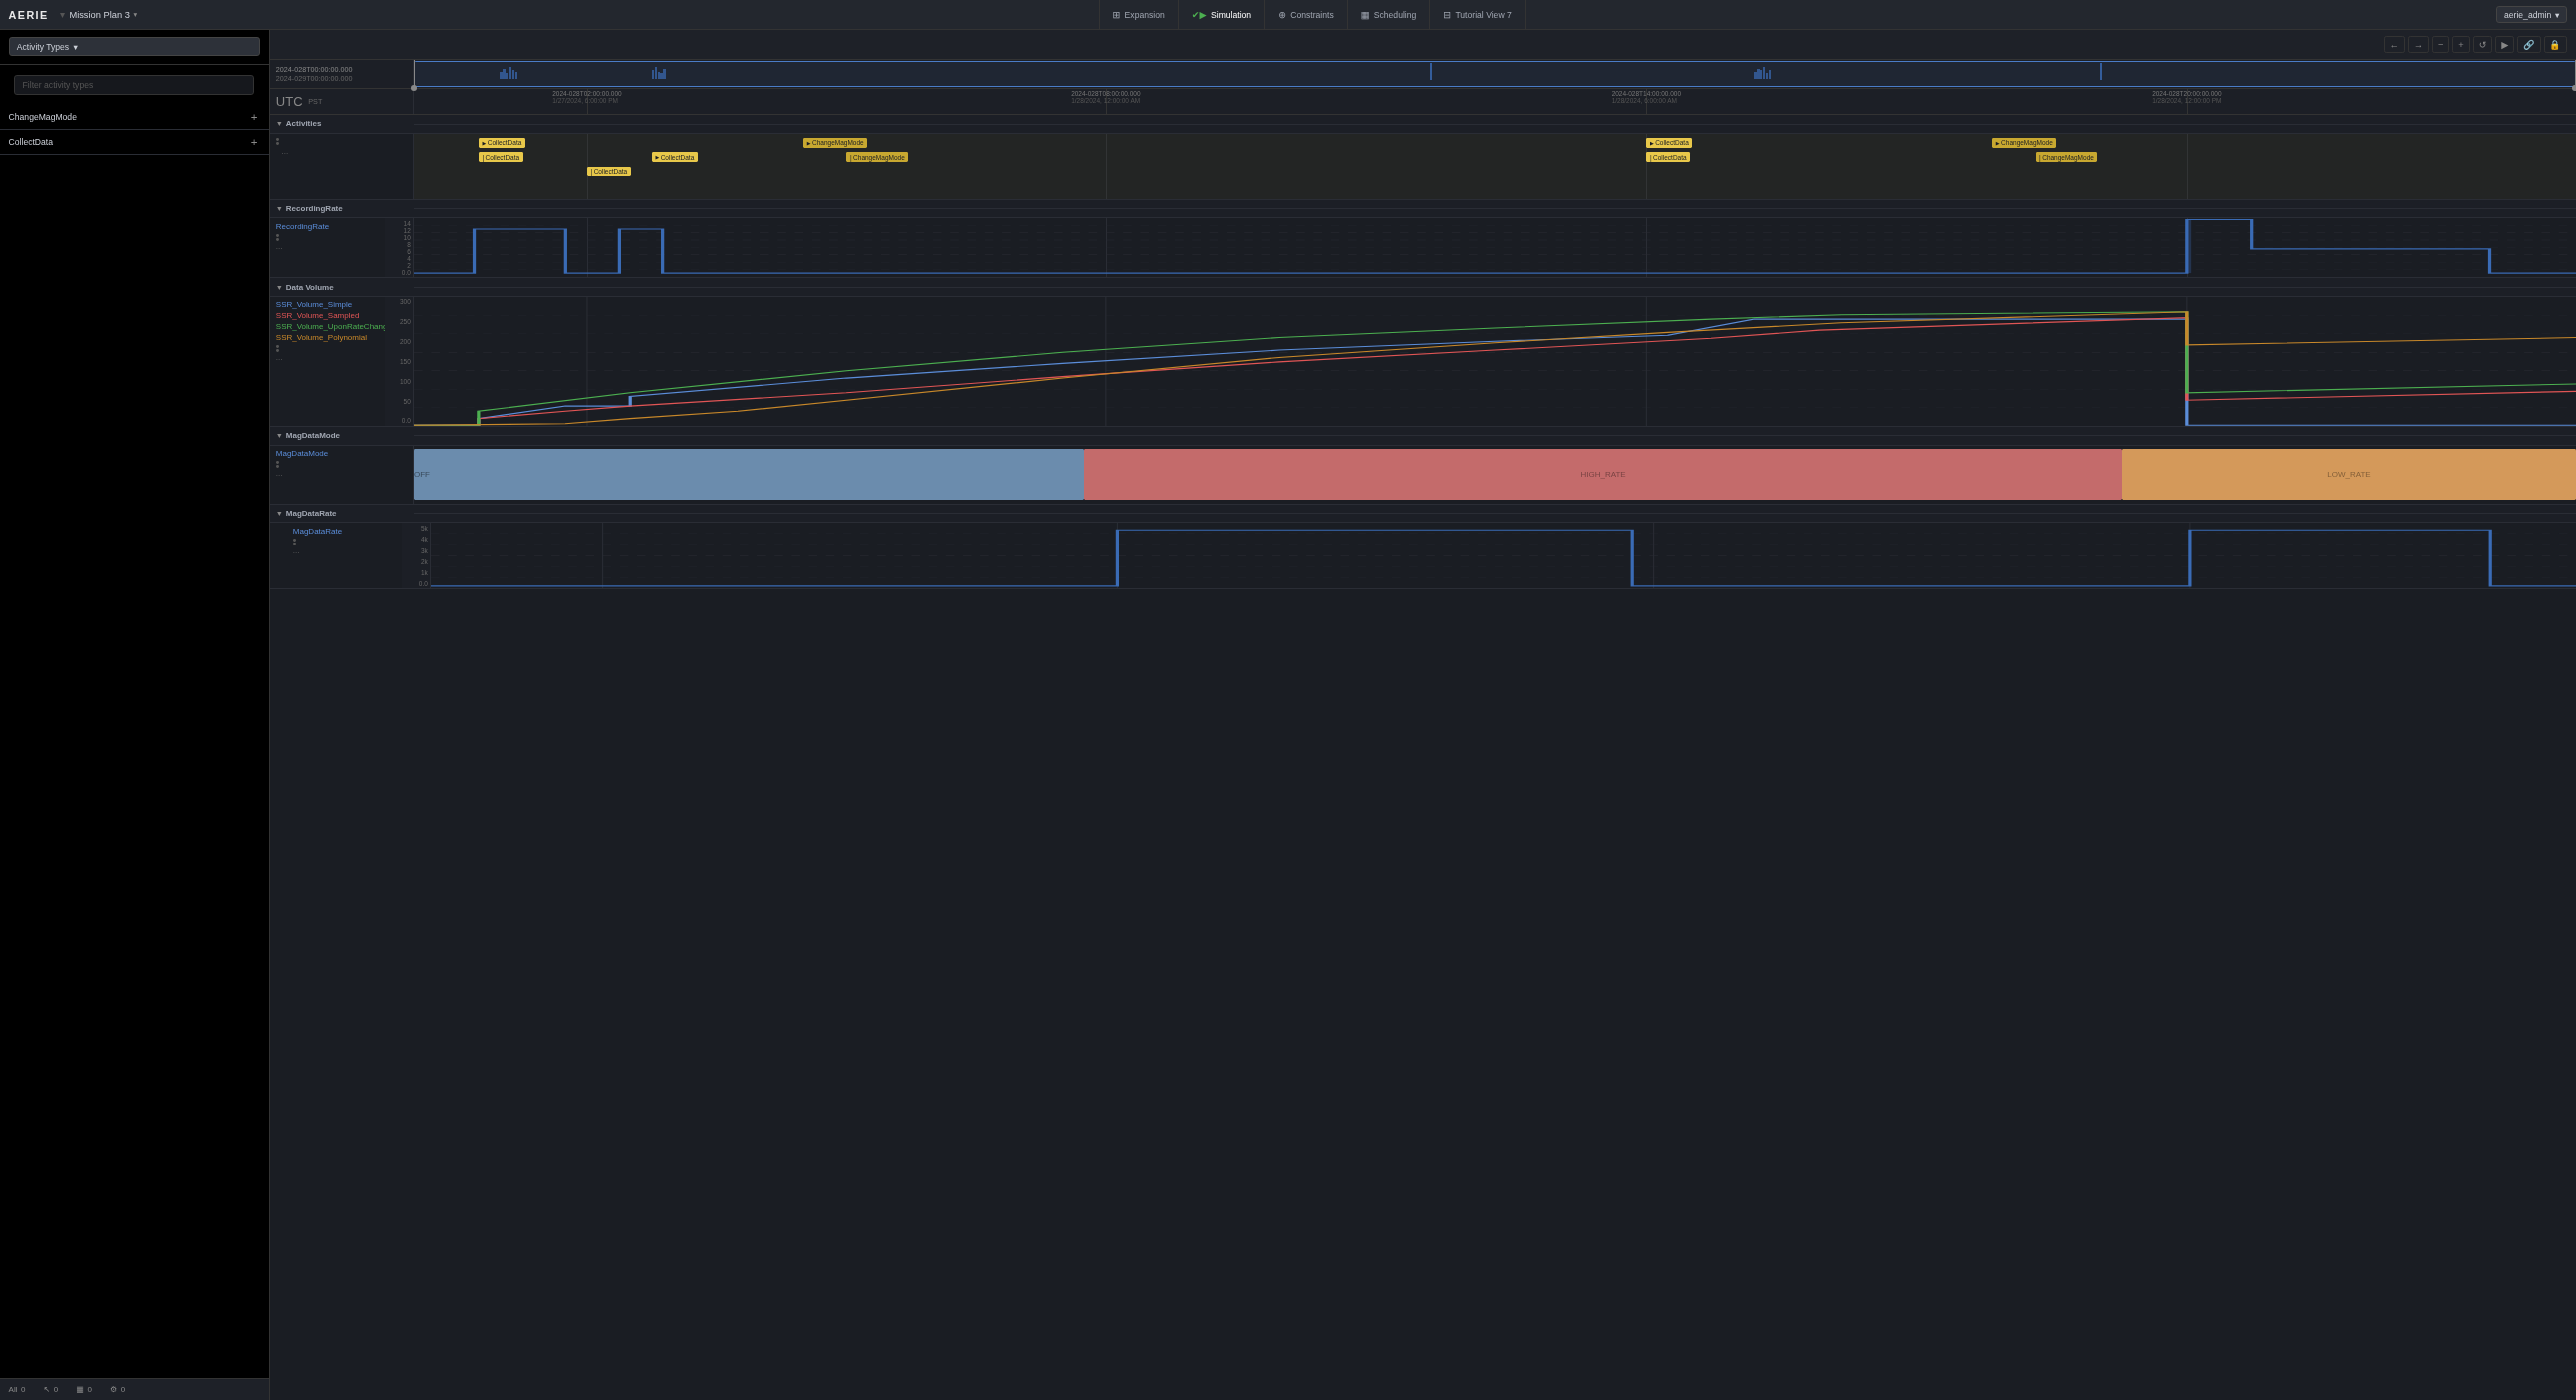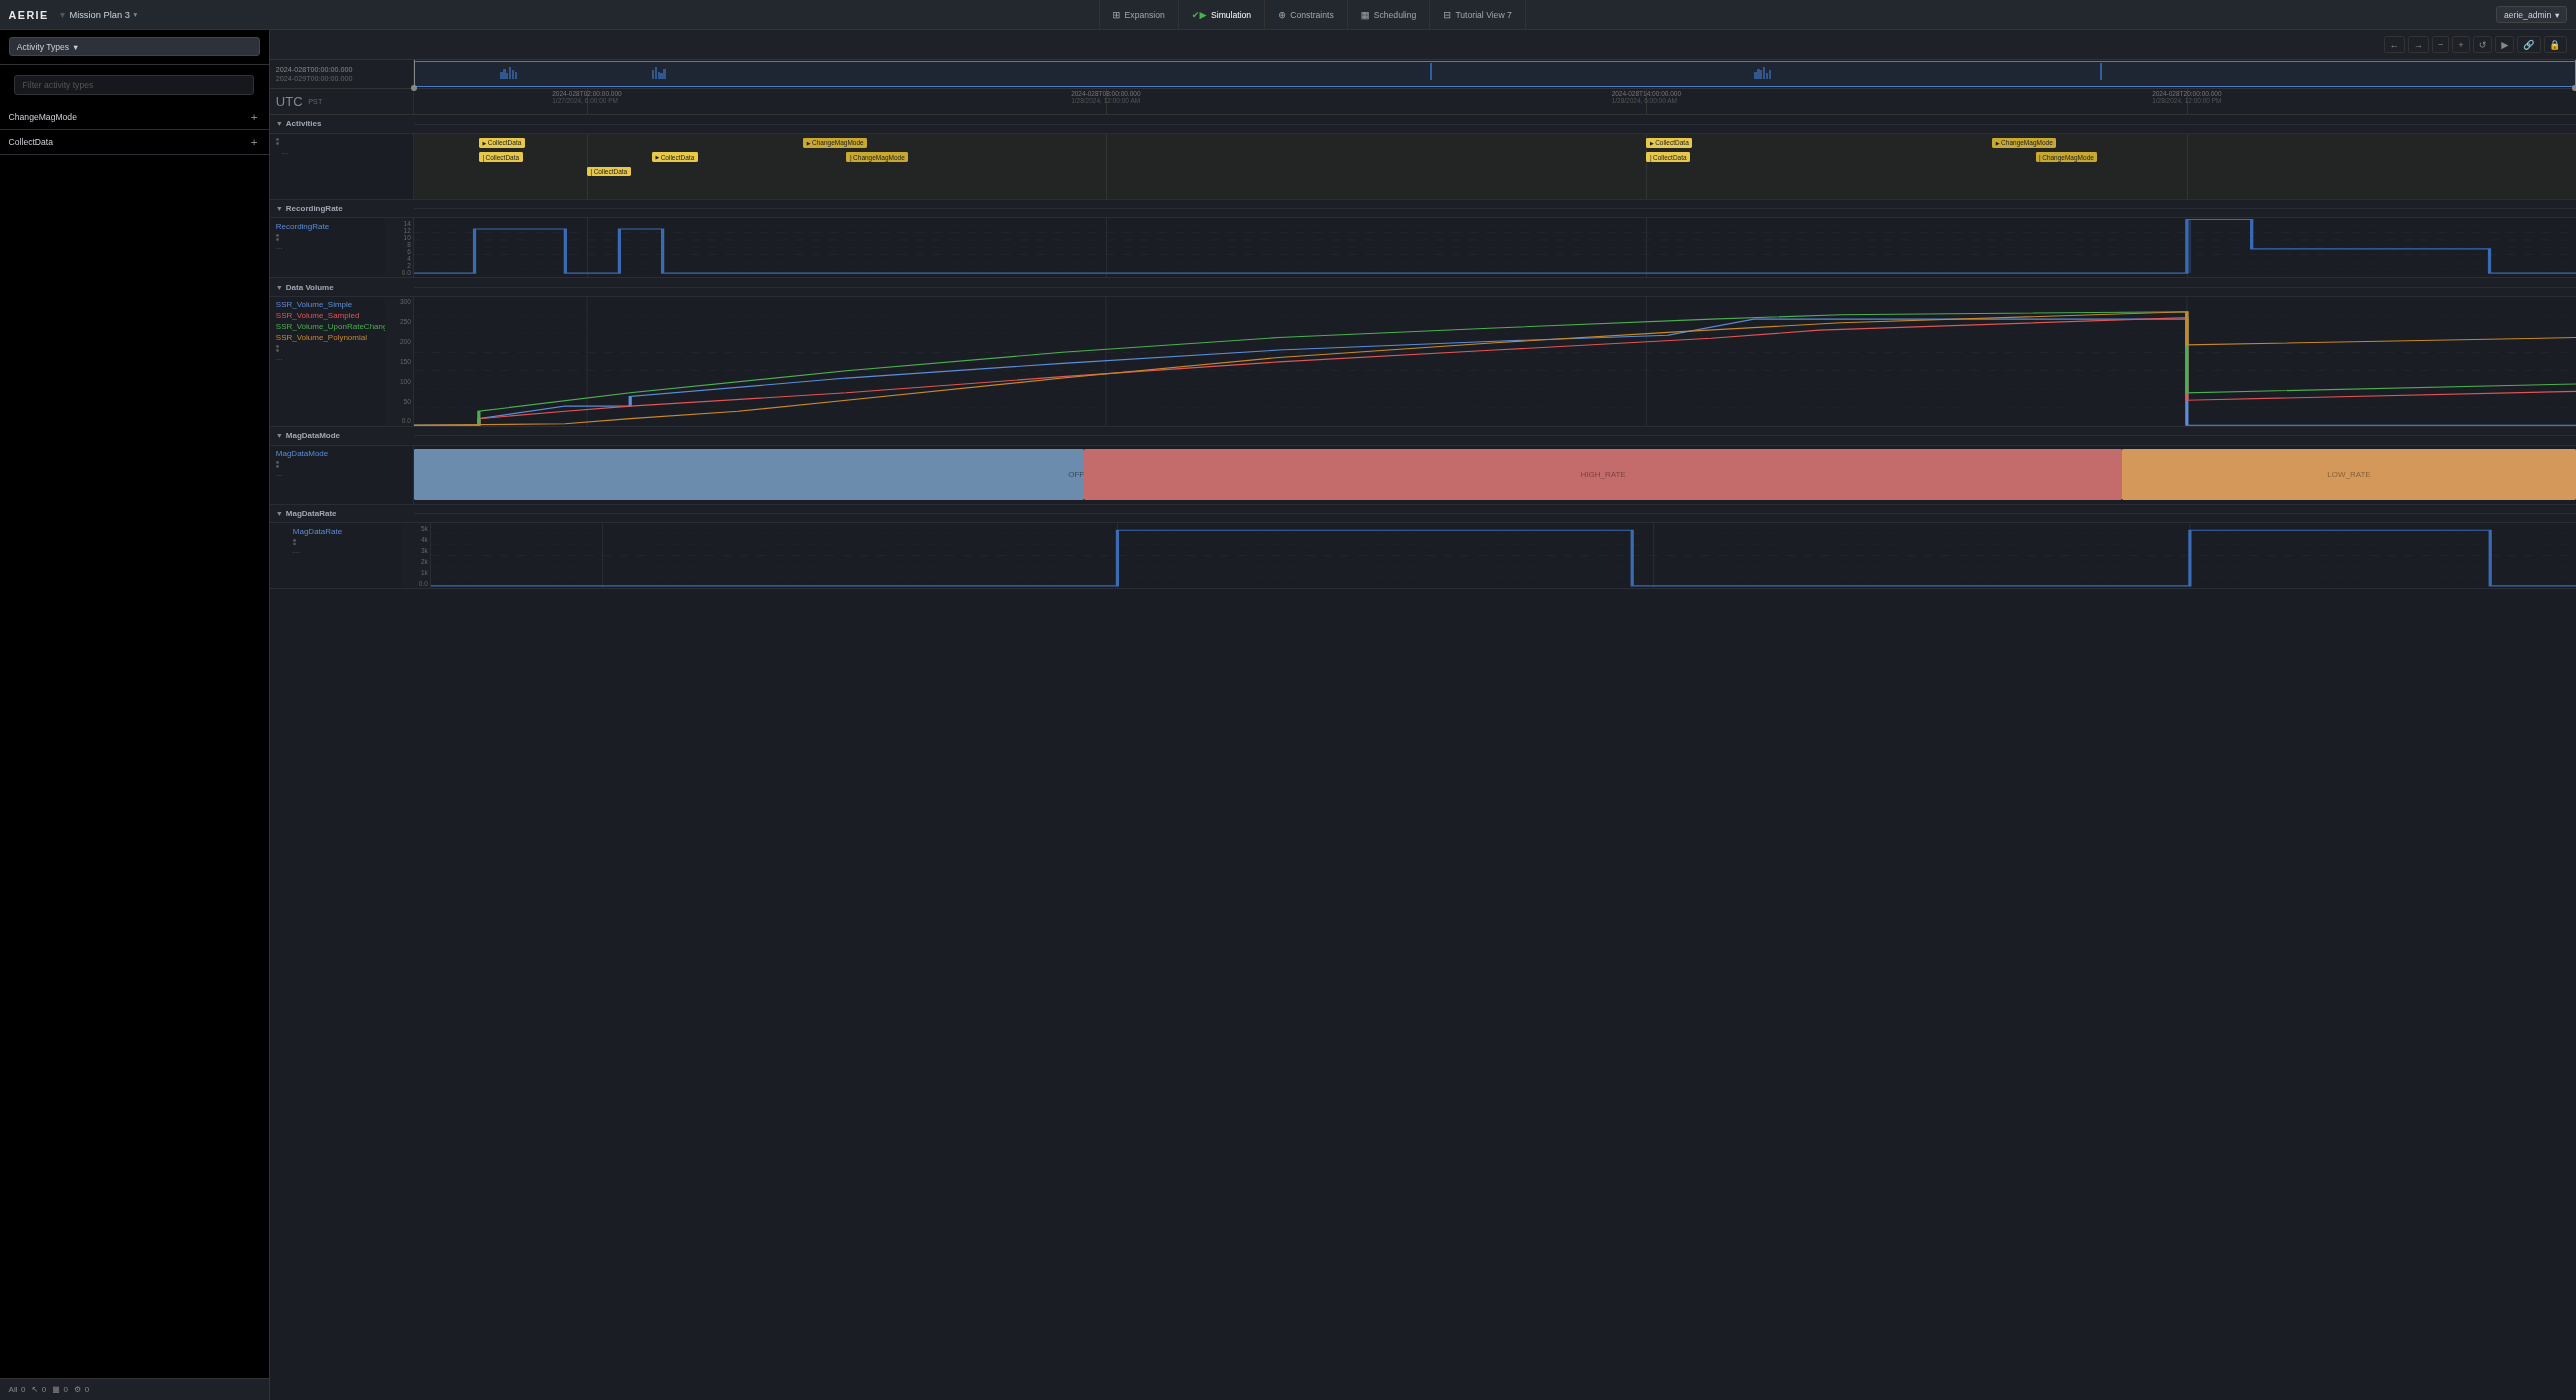"OFF" div { justify-content: flex-end -> flex-start }
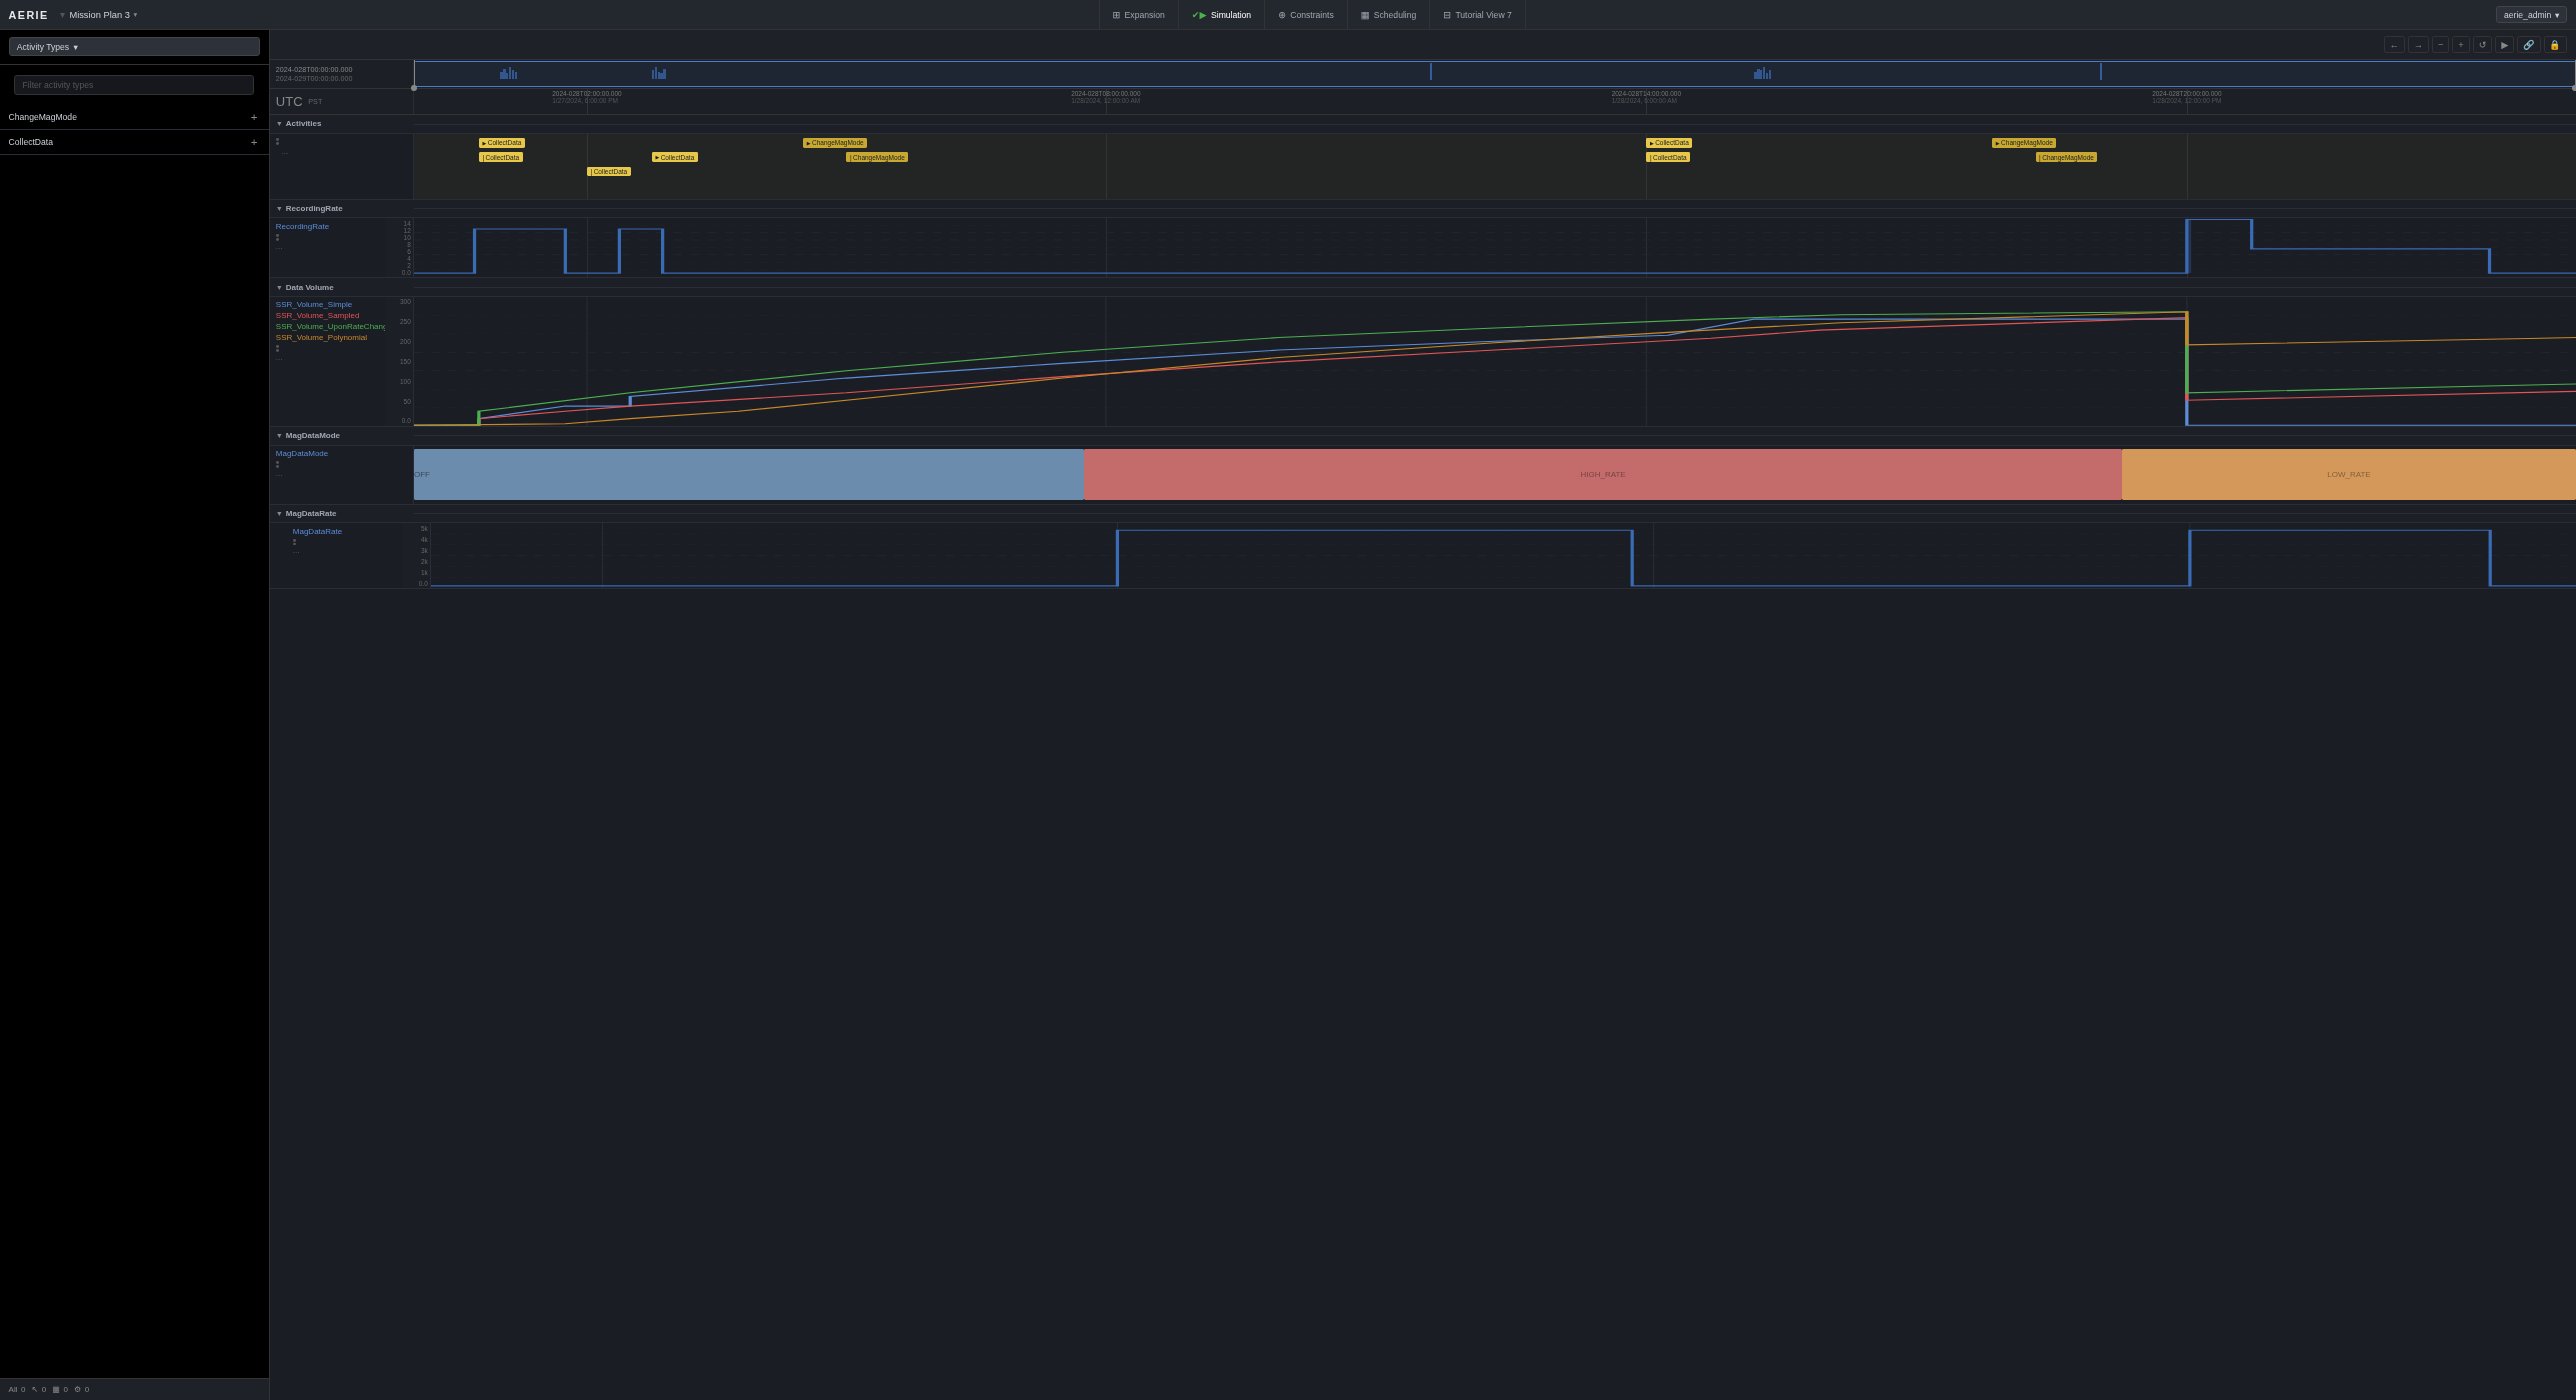"All" .status-bar { gap: 6px -> 18px }
